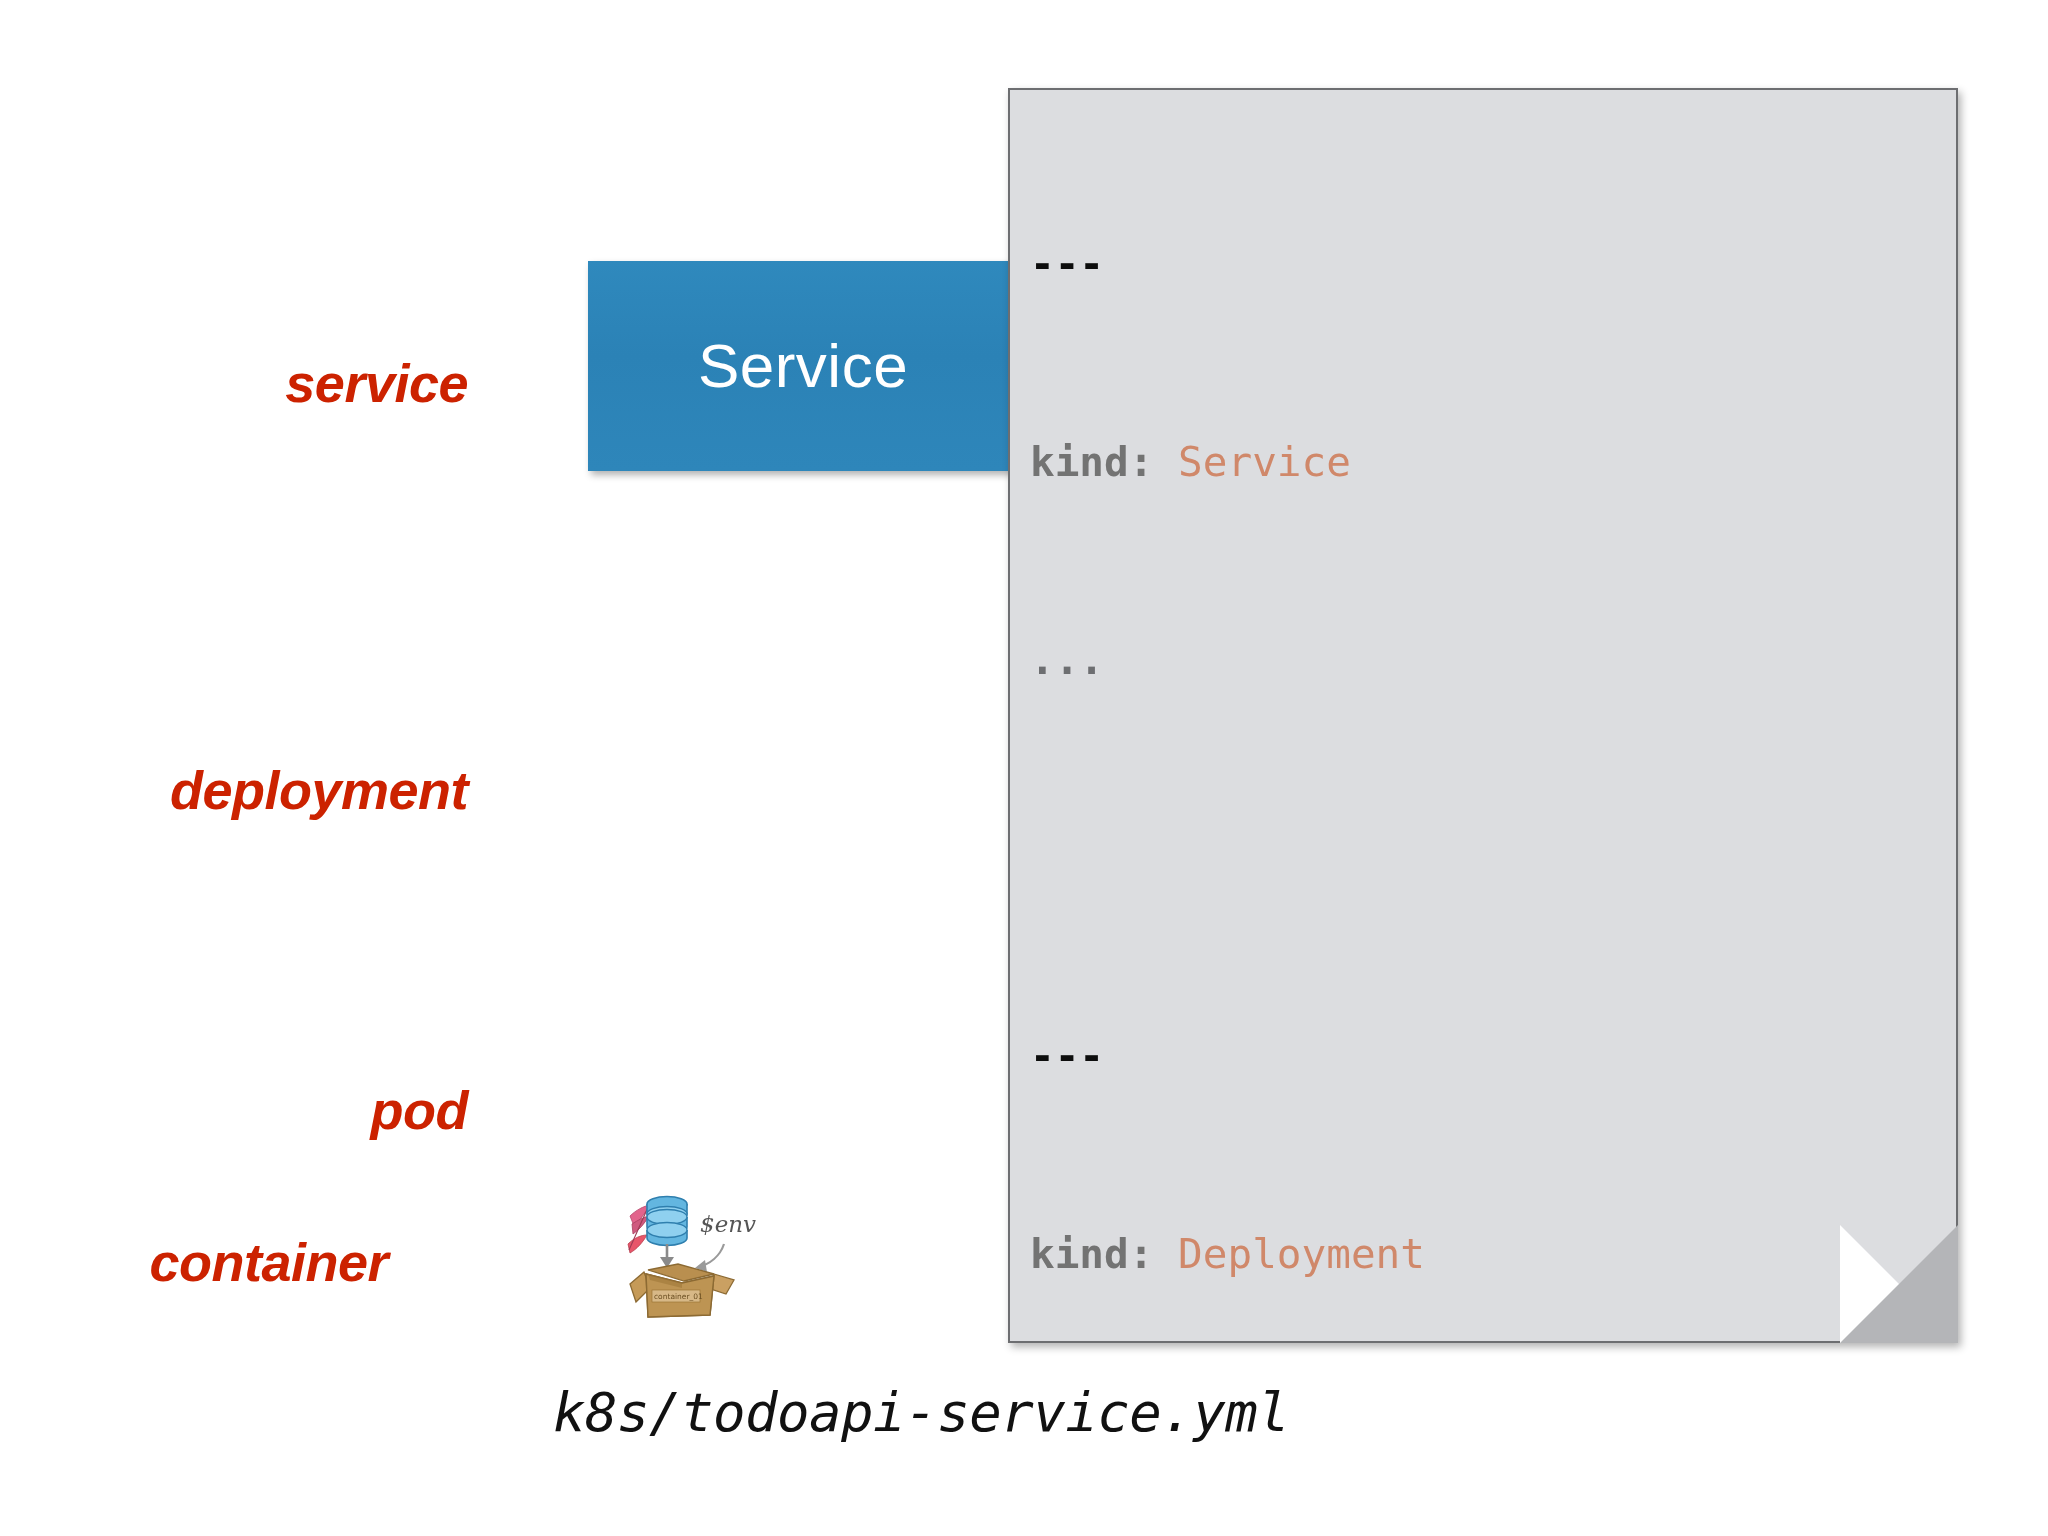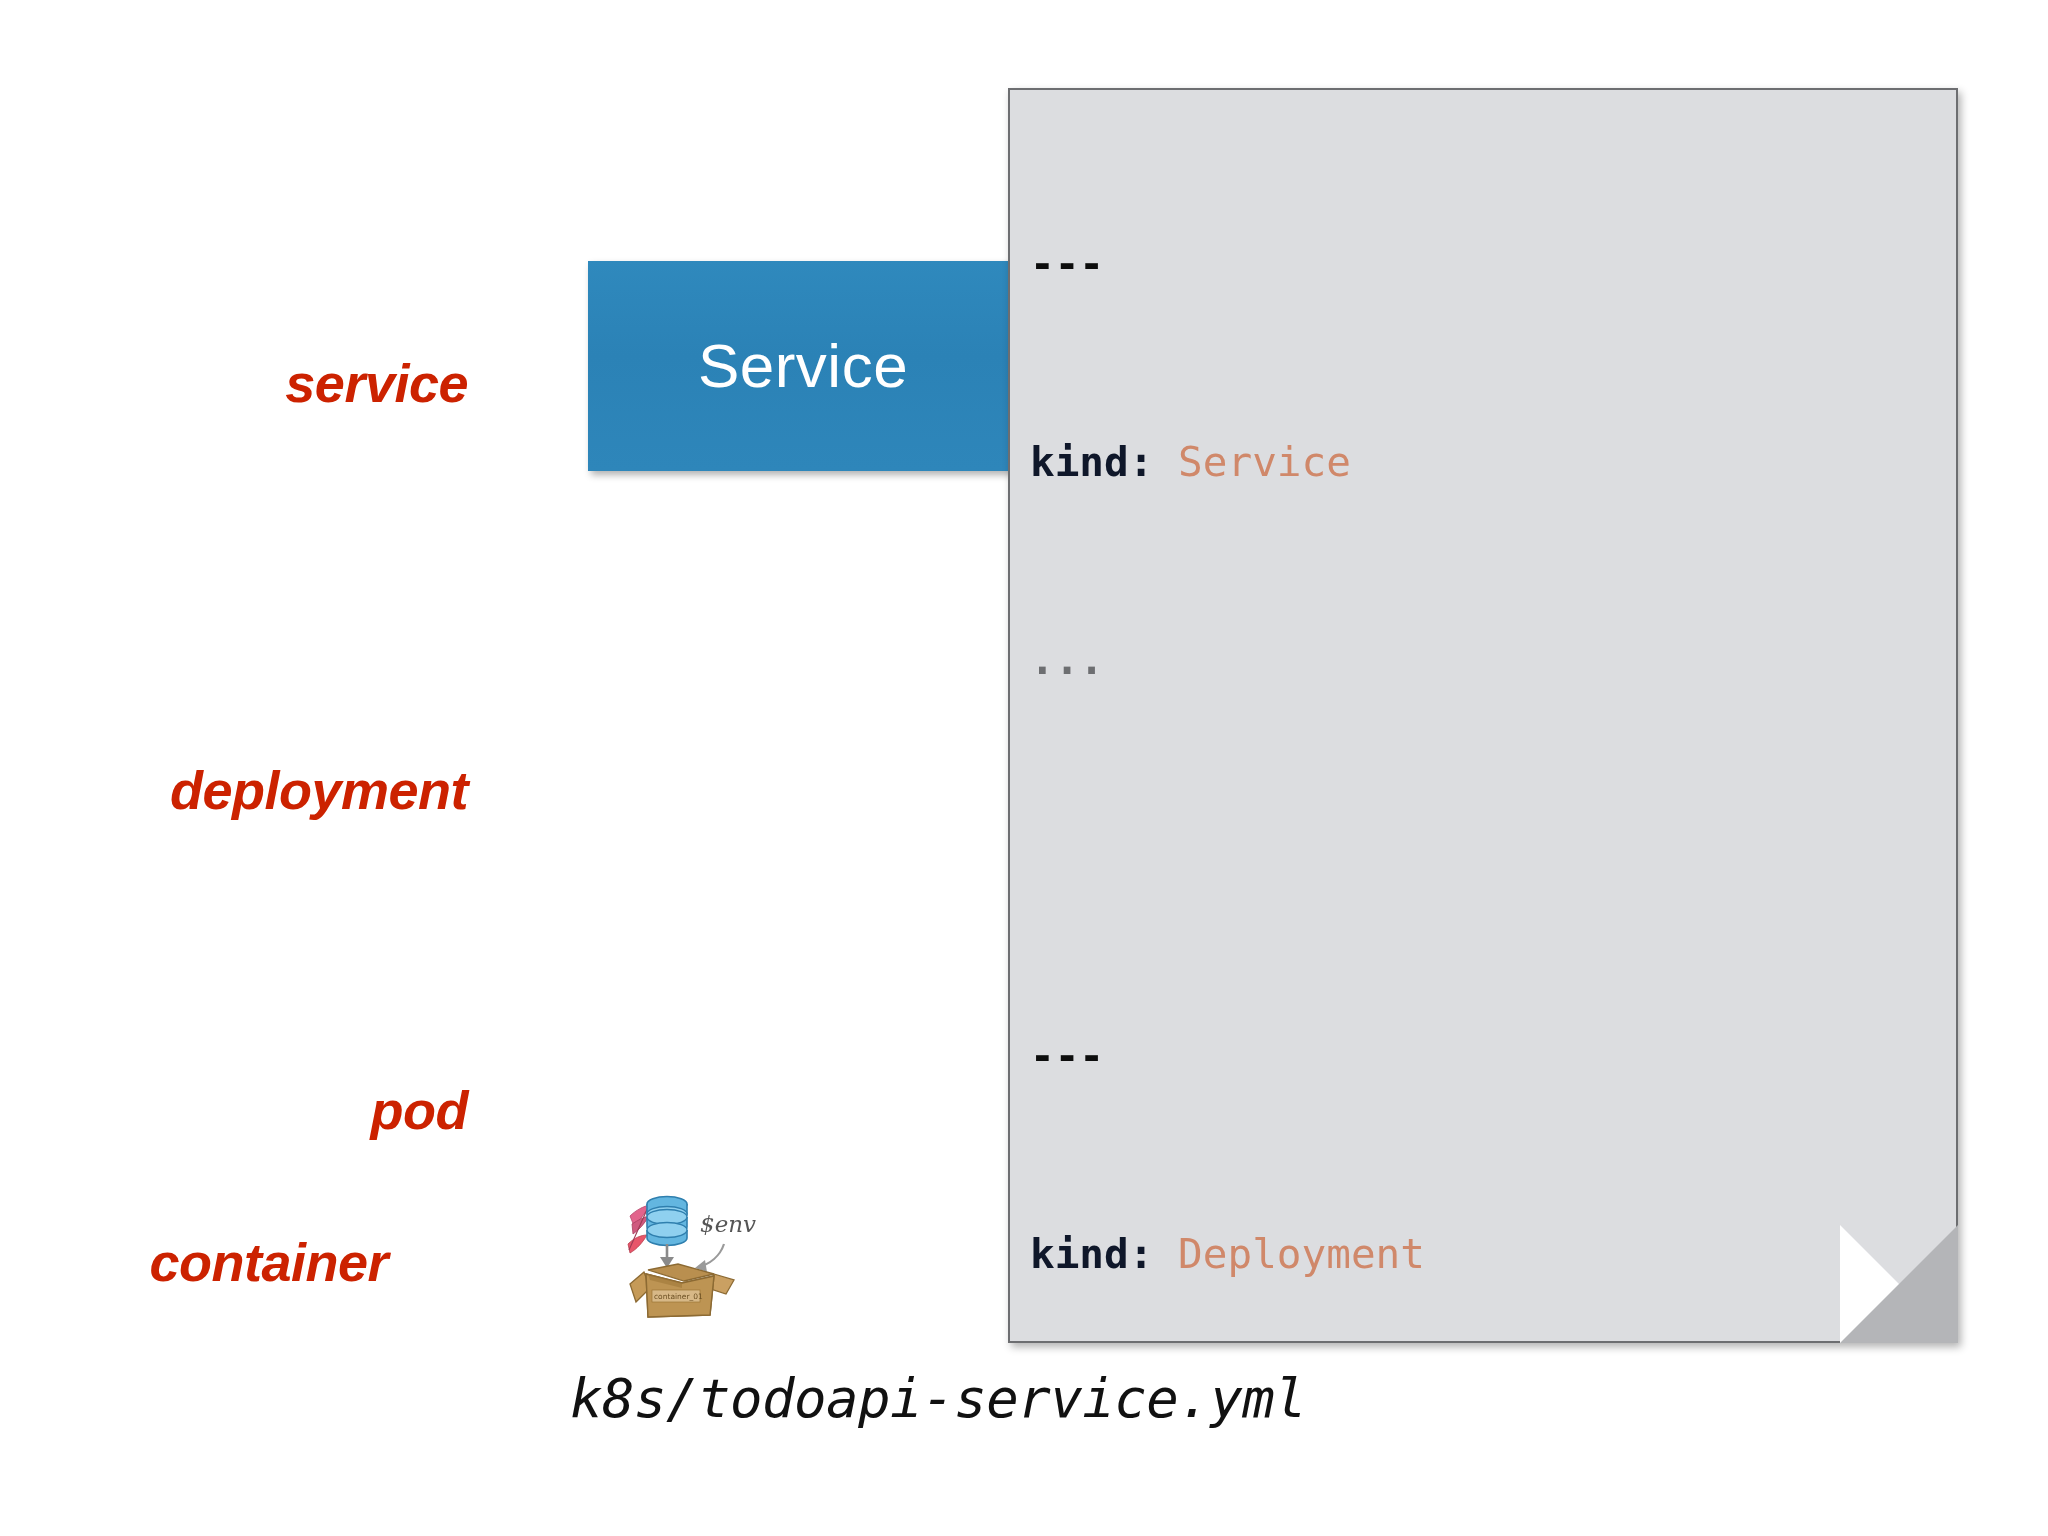"kind:" .tok-key { color: #0f172a -> #737373 }
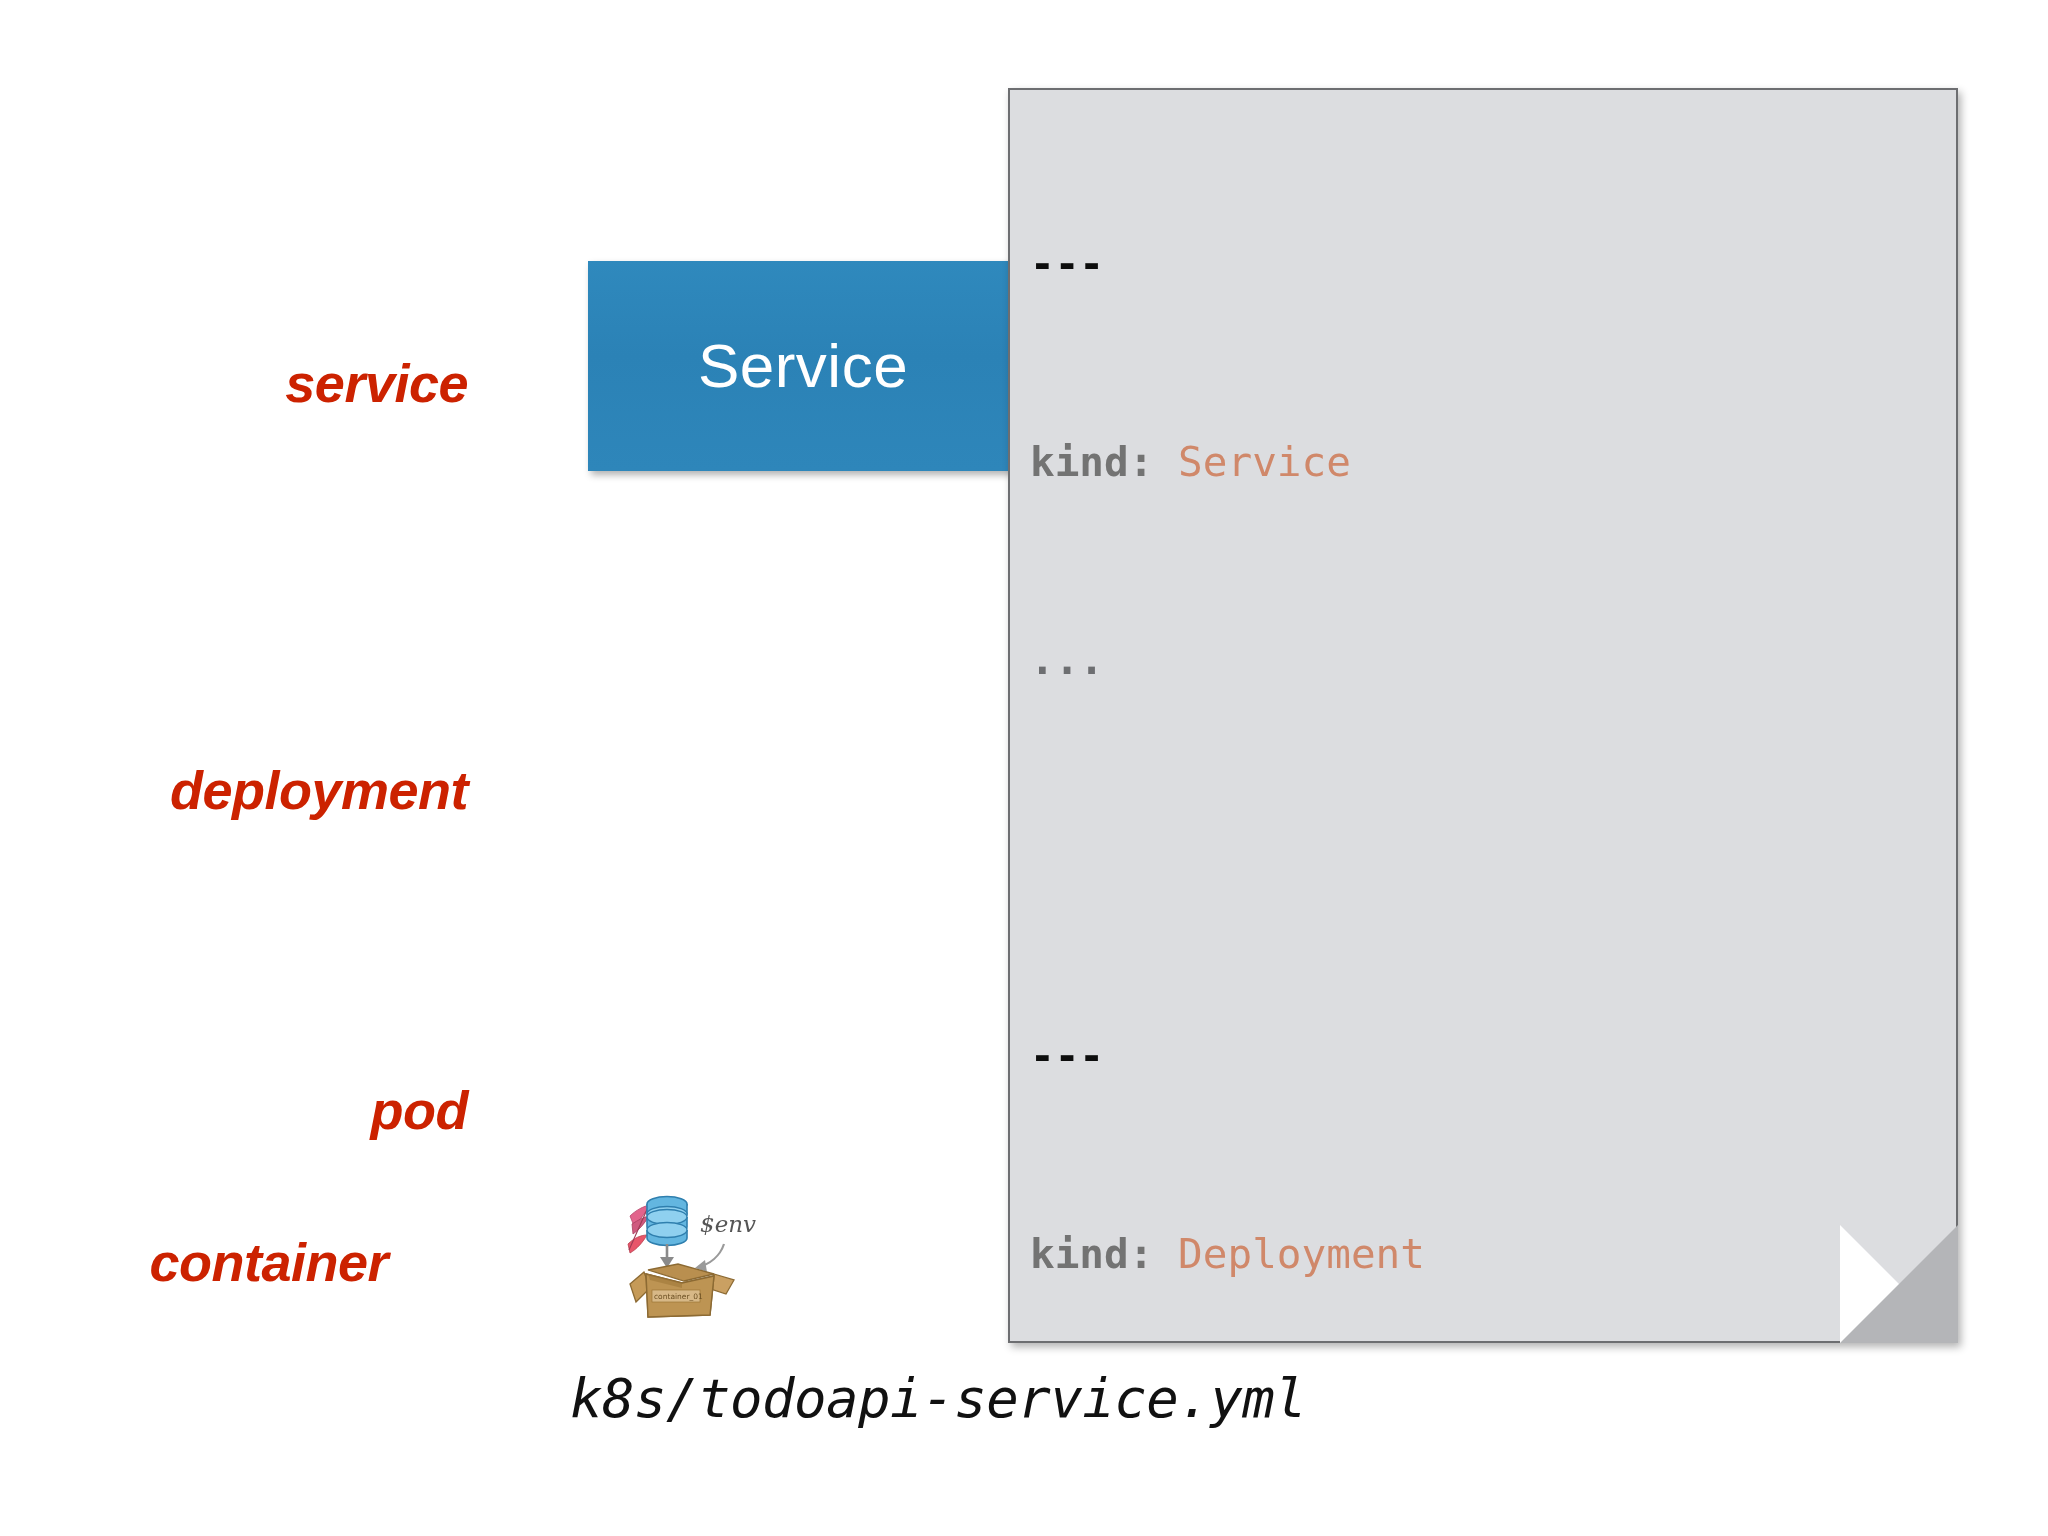"k8s/todoapi-service.yml" #filename-plate { align-items: flex-start -> flex-end; left: 548px -> 531px }
